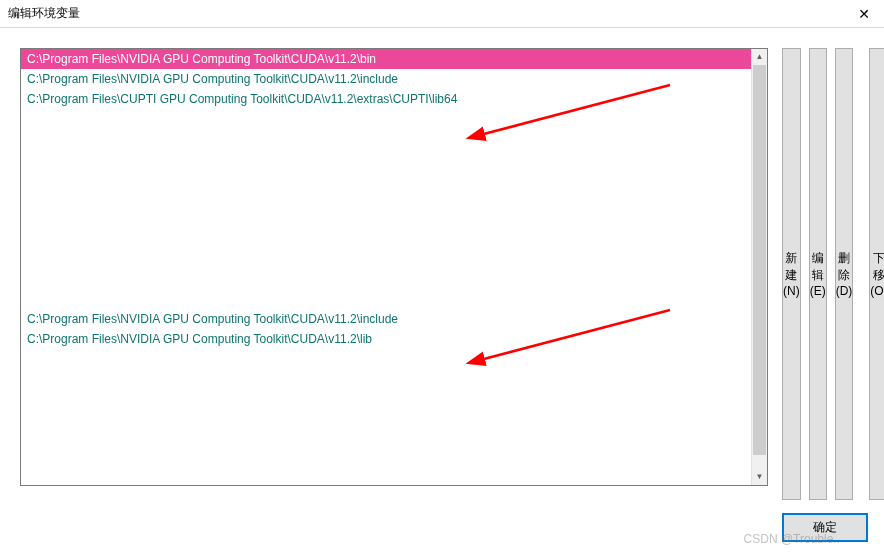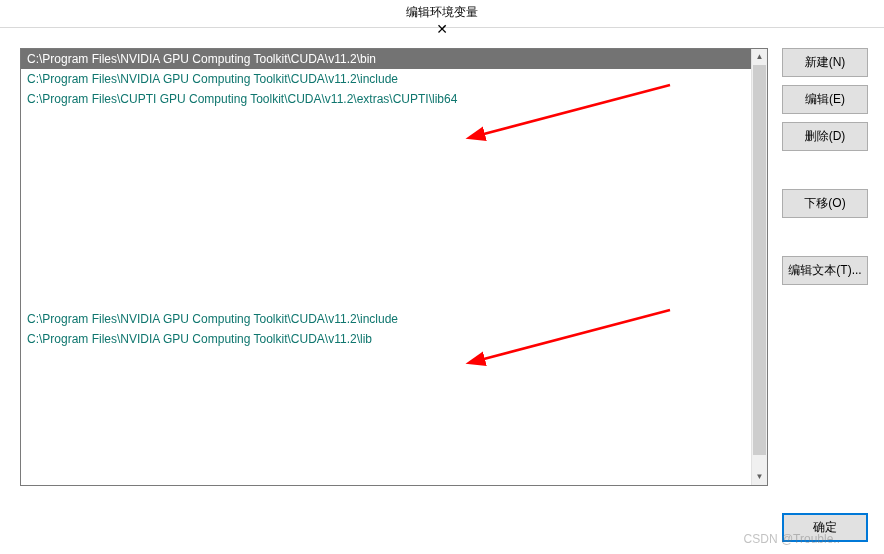"编辑环境变量" .titlebar { flex-direction: column -> none }
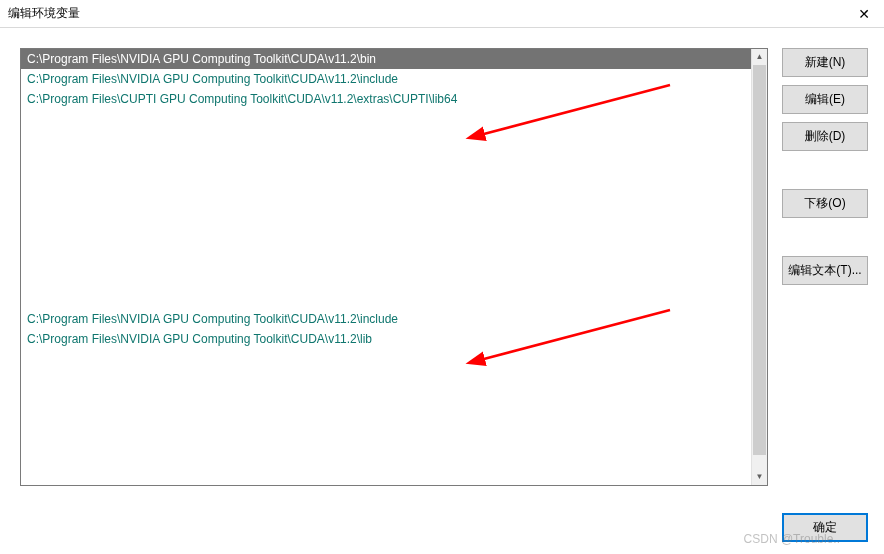"C:\Program Files\NVIDIA GPU Computing Toolkit\CUDA\v11.2\bin" .list-item.selected { background: #737373 -> #ec4899 }
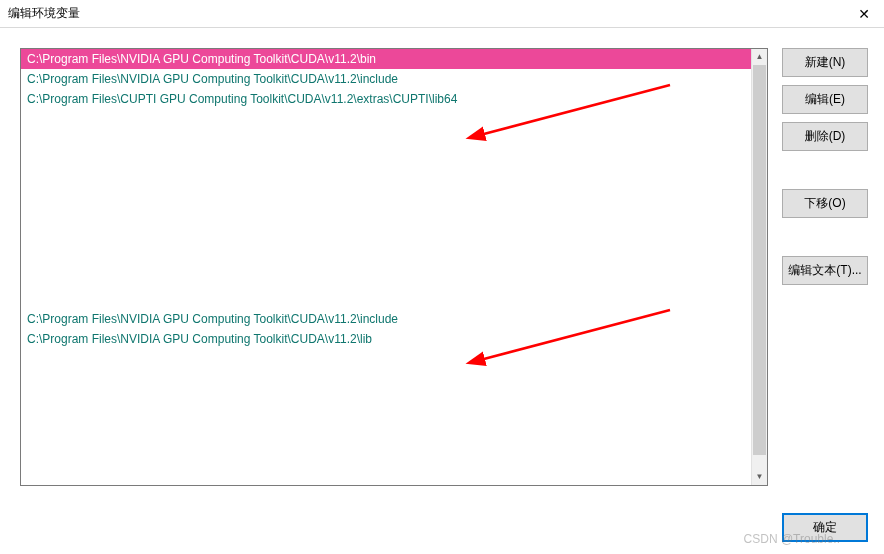"新建(N)" .side-buttons { flex-direction: column -> row }
